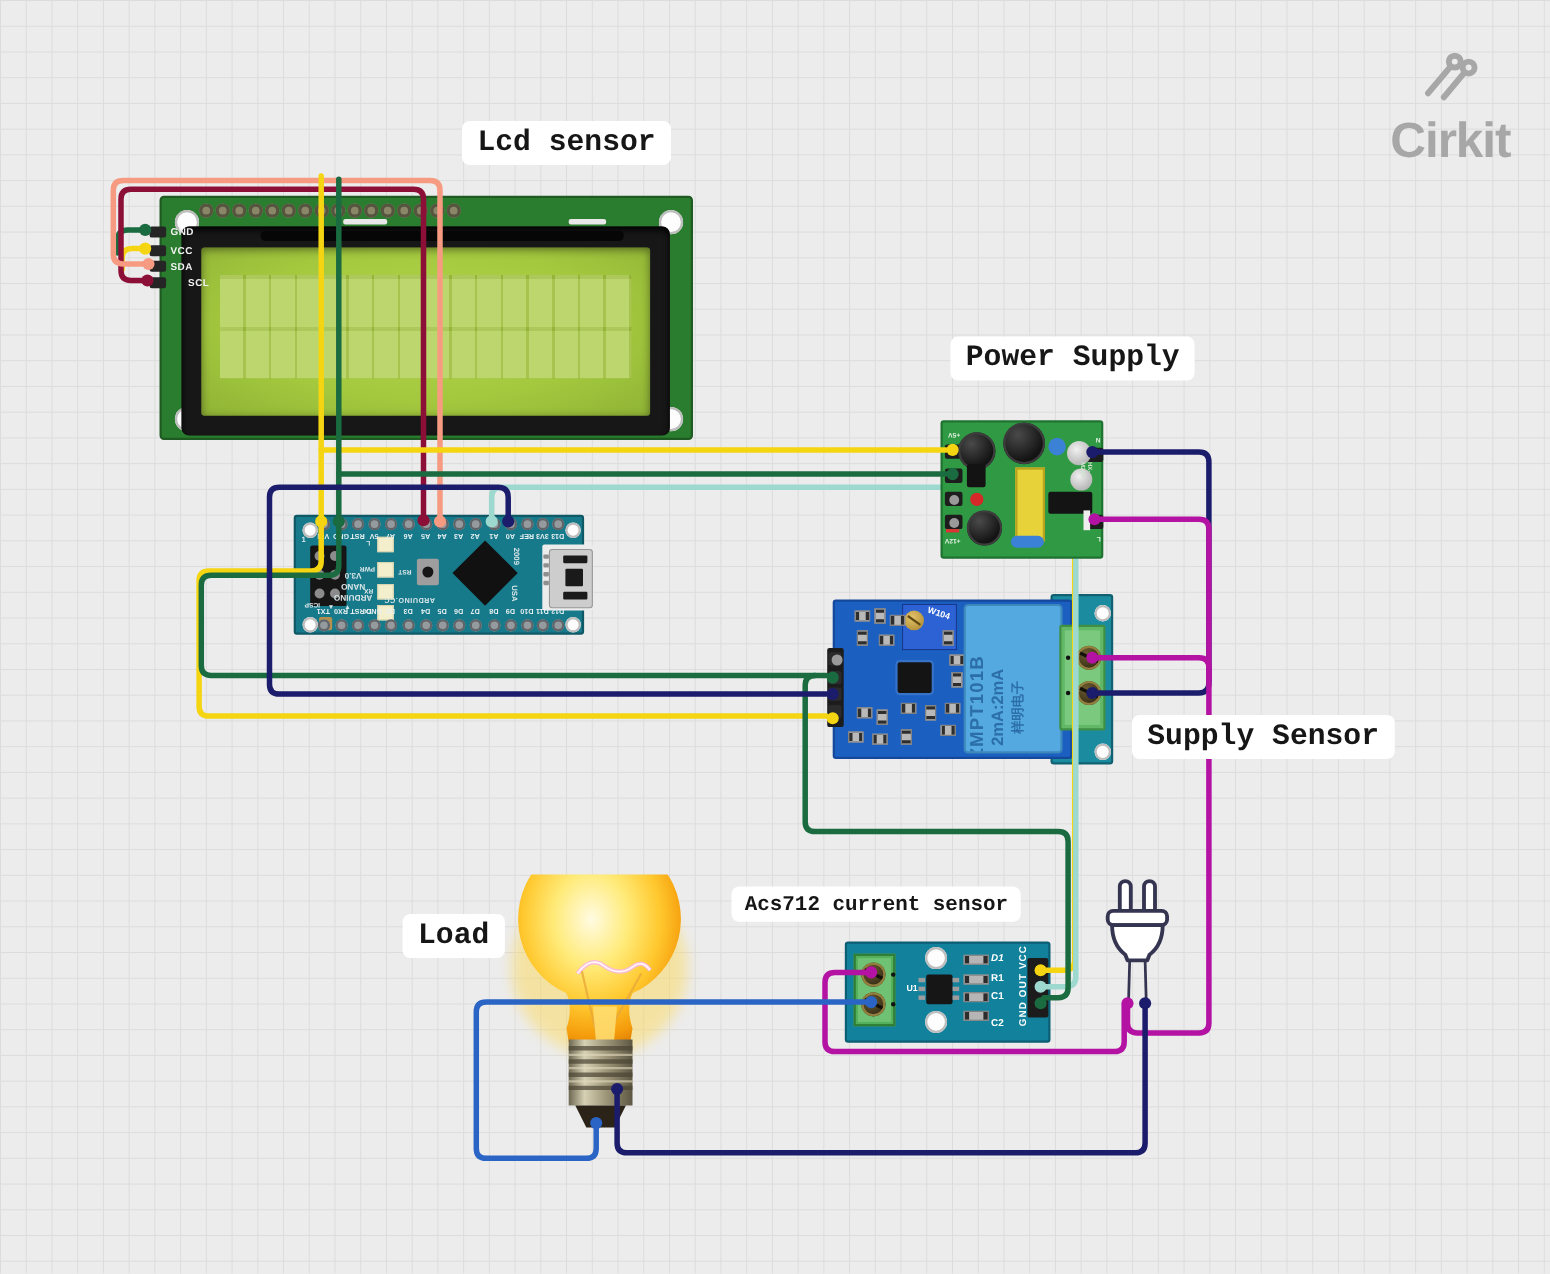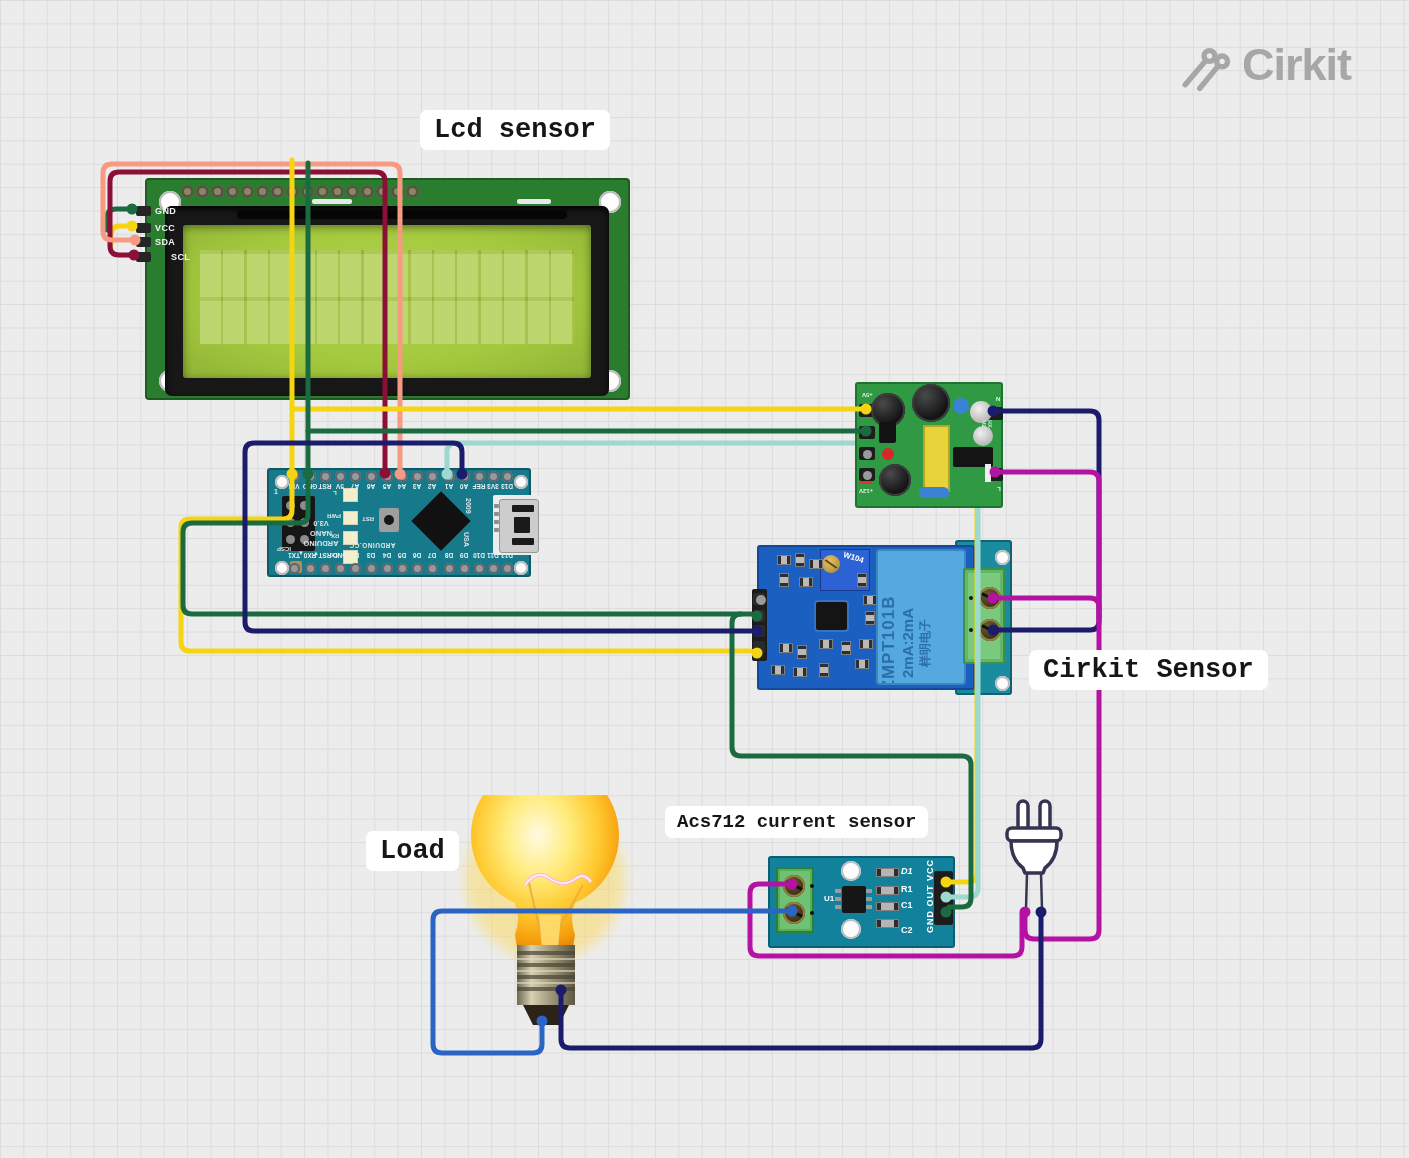"Cirkit" #logo { flex-direction: none -> column; right: 58px -> 36px }
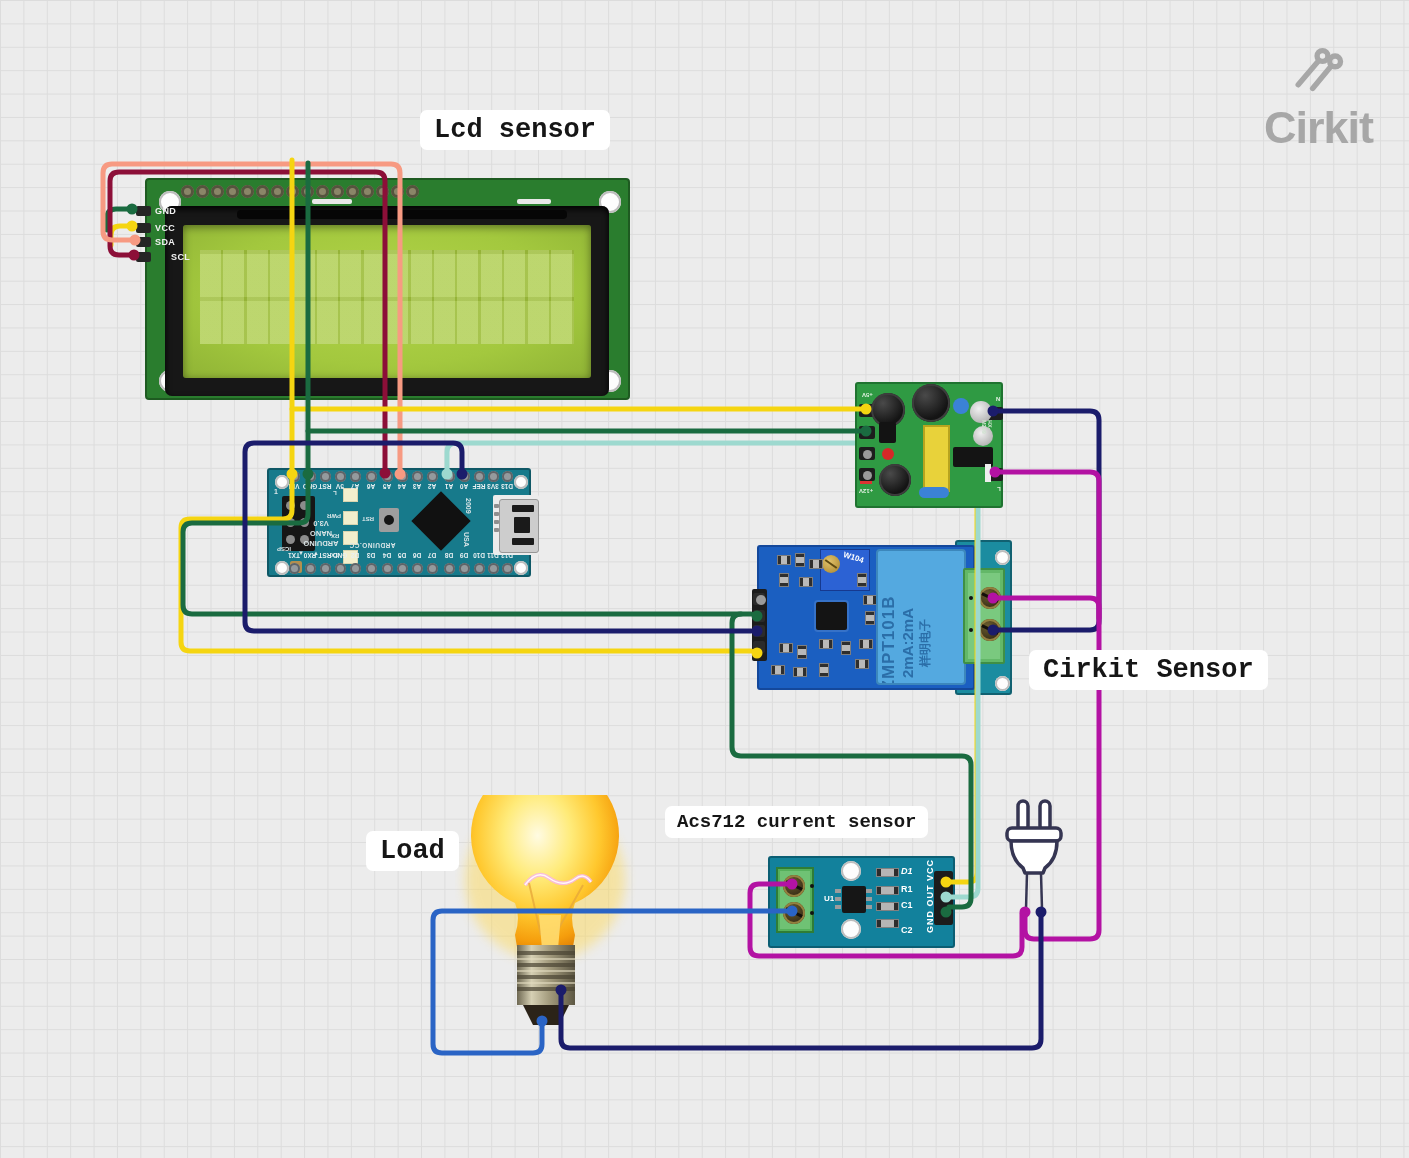"Power Supply" div.tag { html: none -> <div>Power Supply</div> }
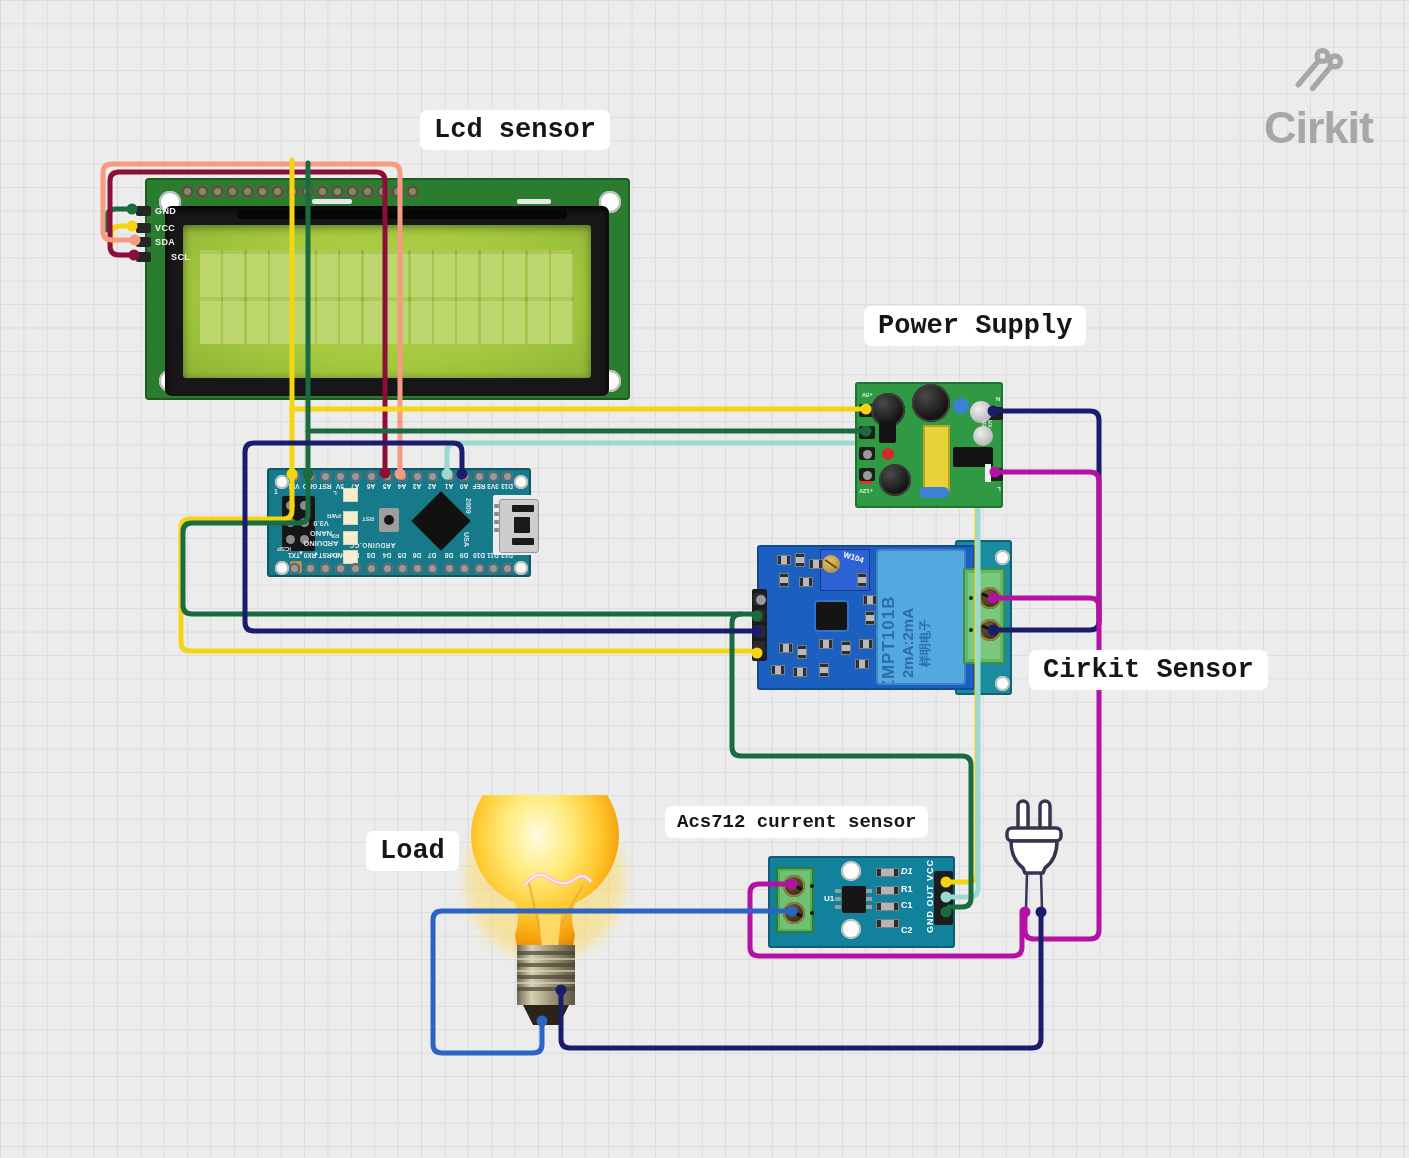"Cirkit Sensor" div.tag { text: Cirkit -> Supply }
